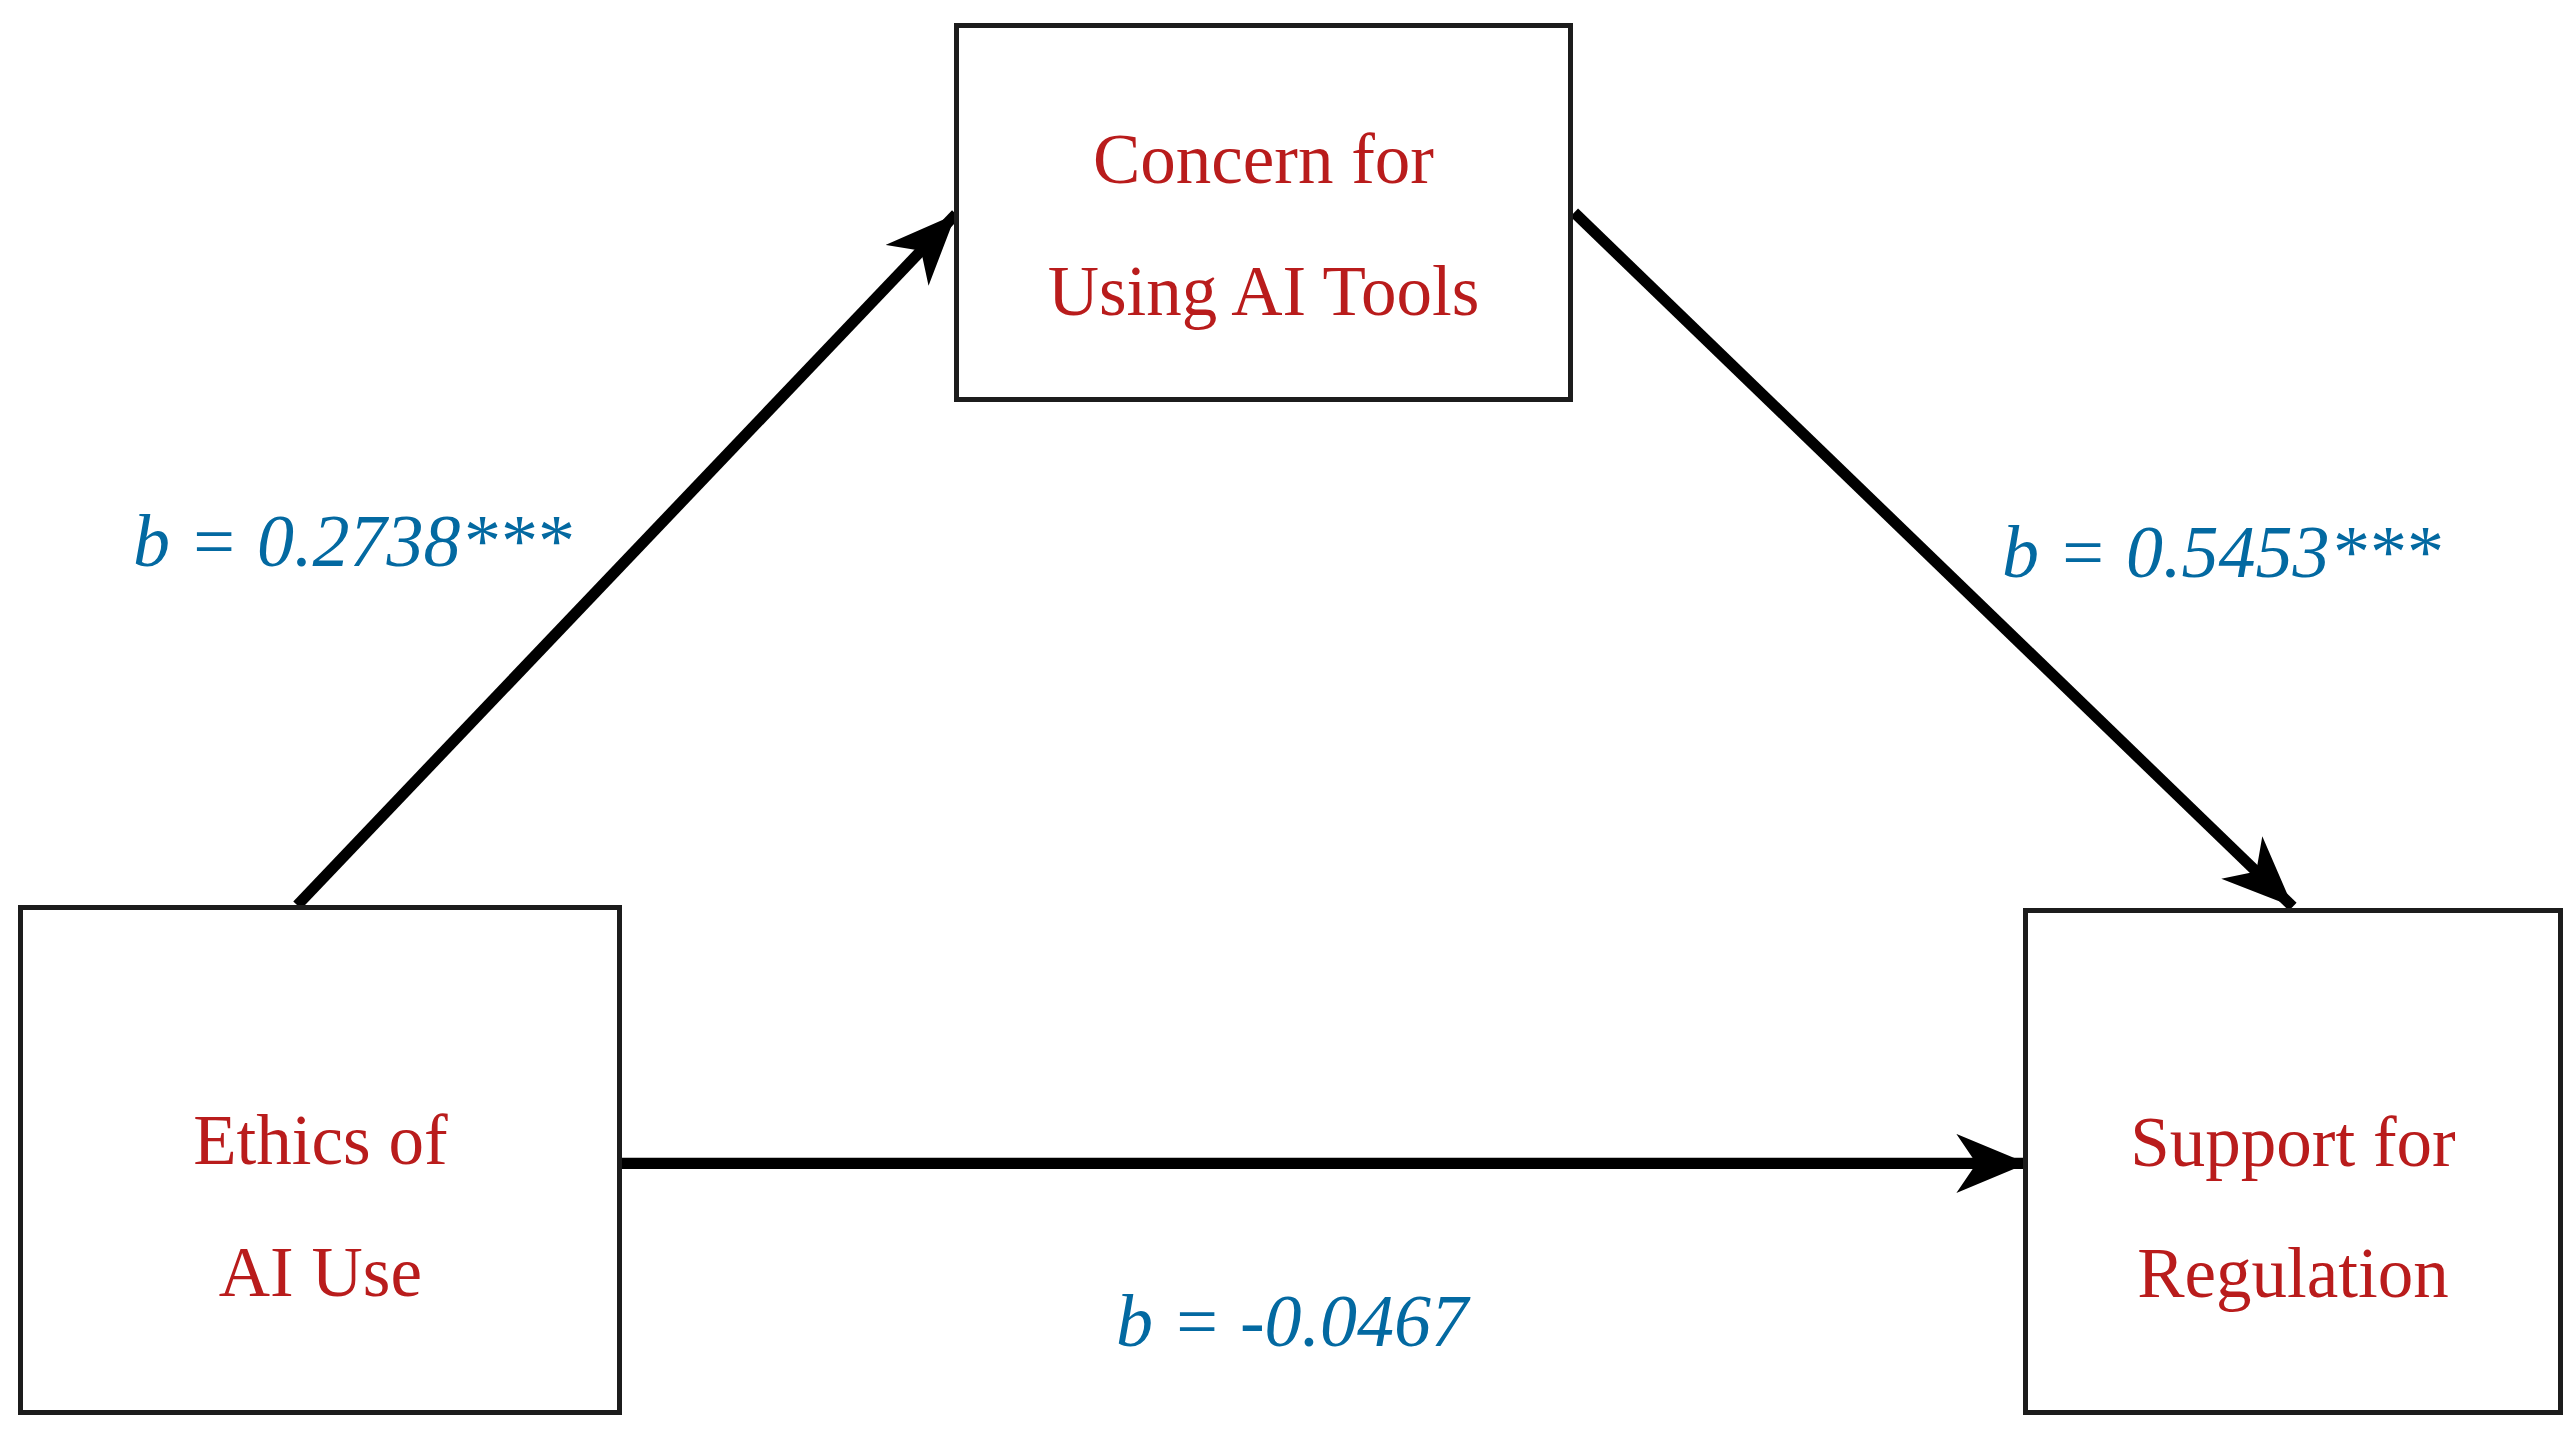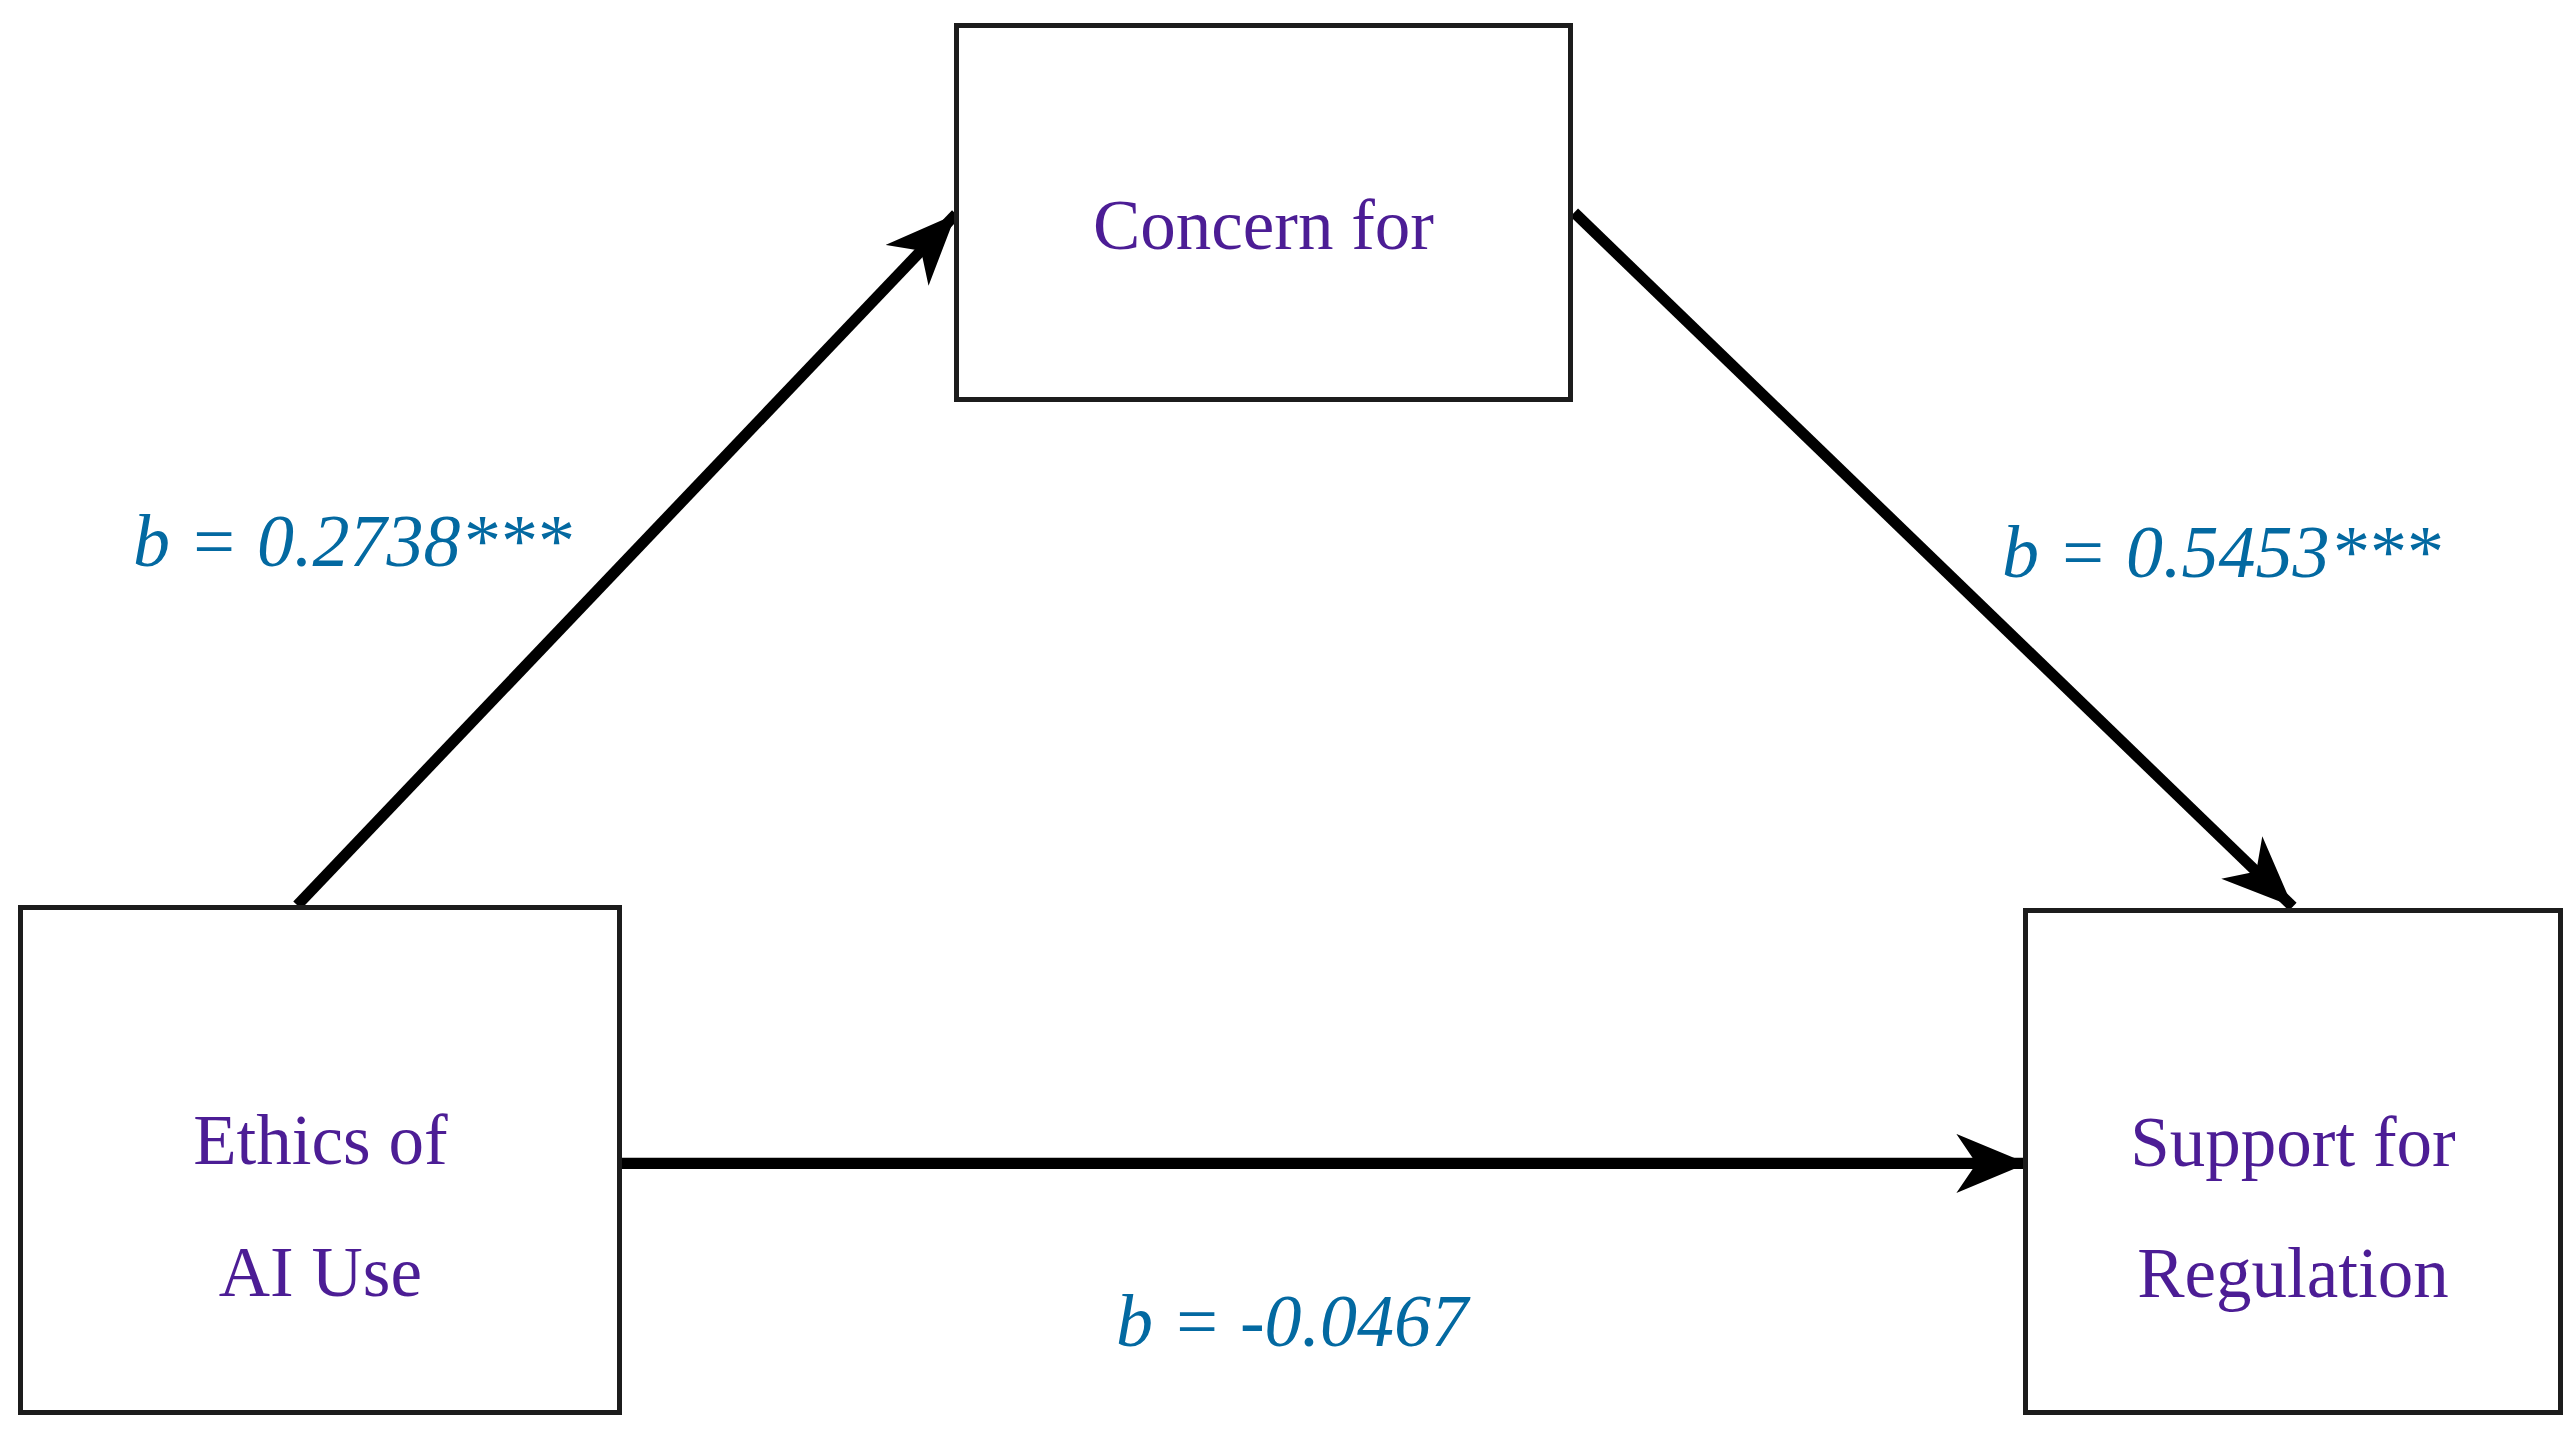"Concern for" .node .node-line { color: #4c1d95 -> #b91c1c }
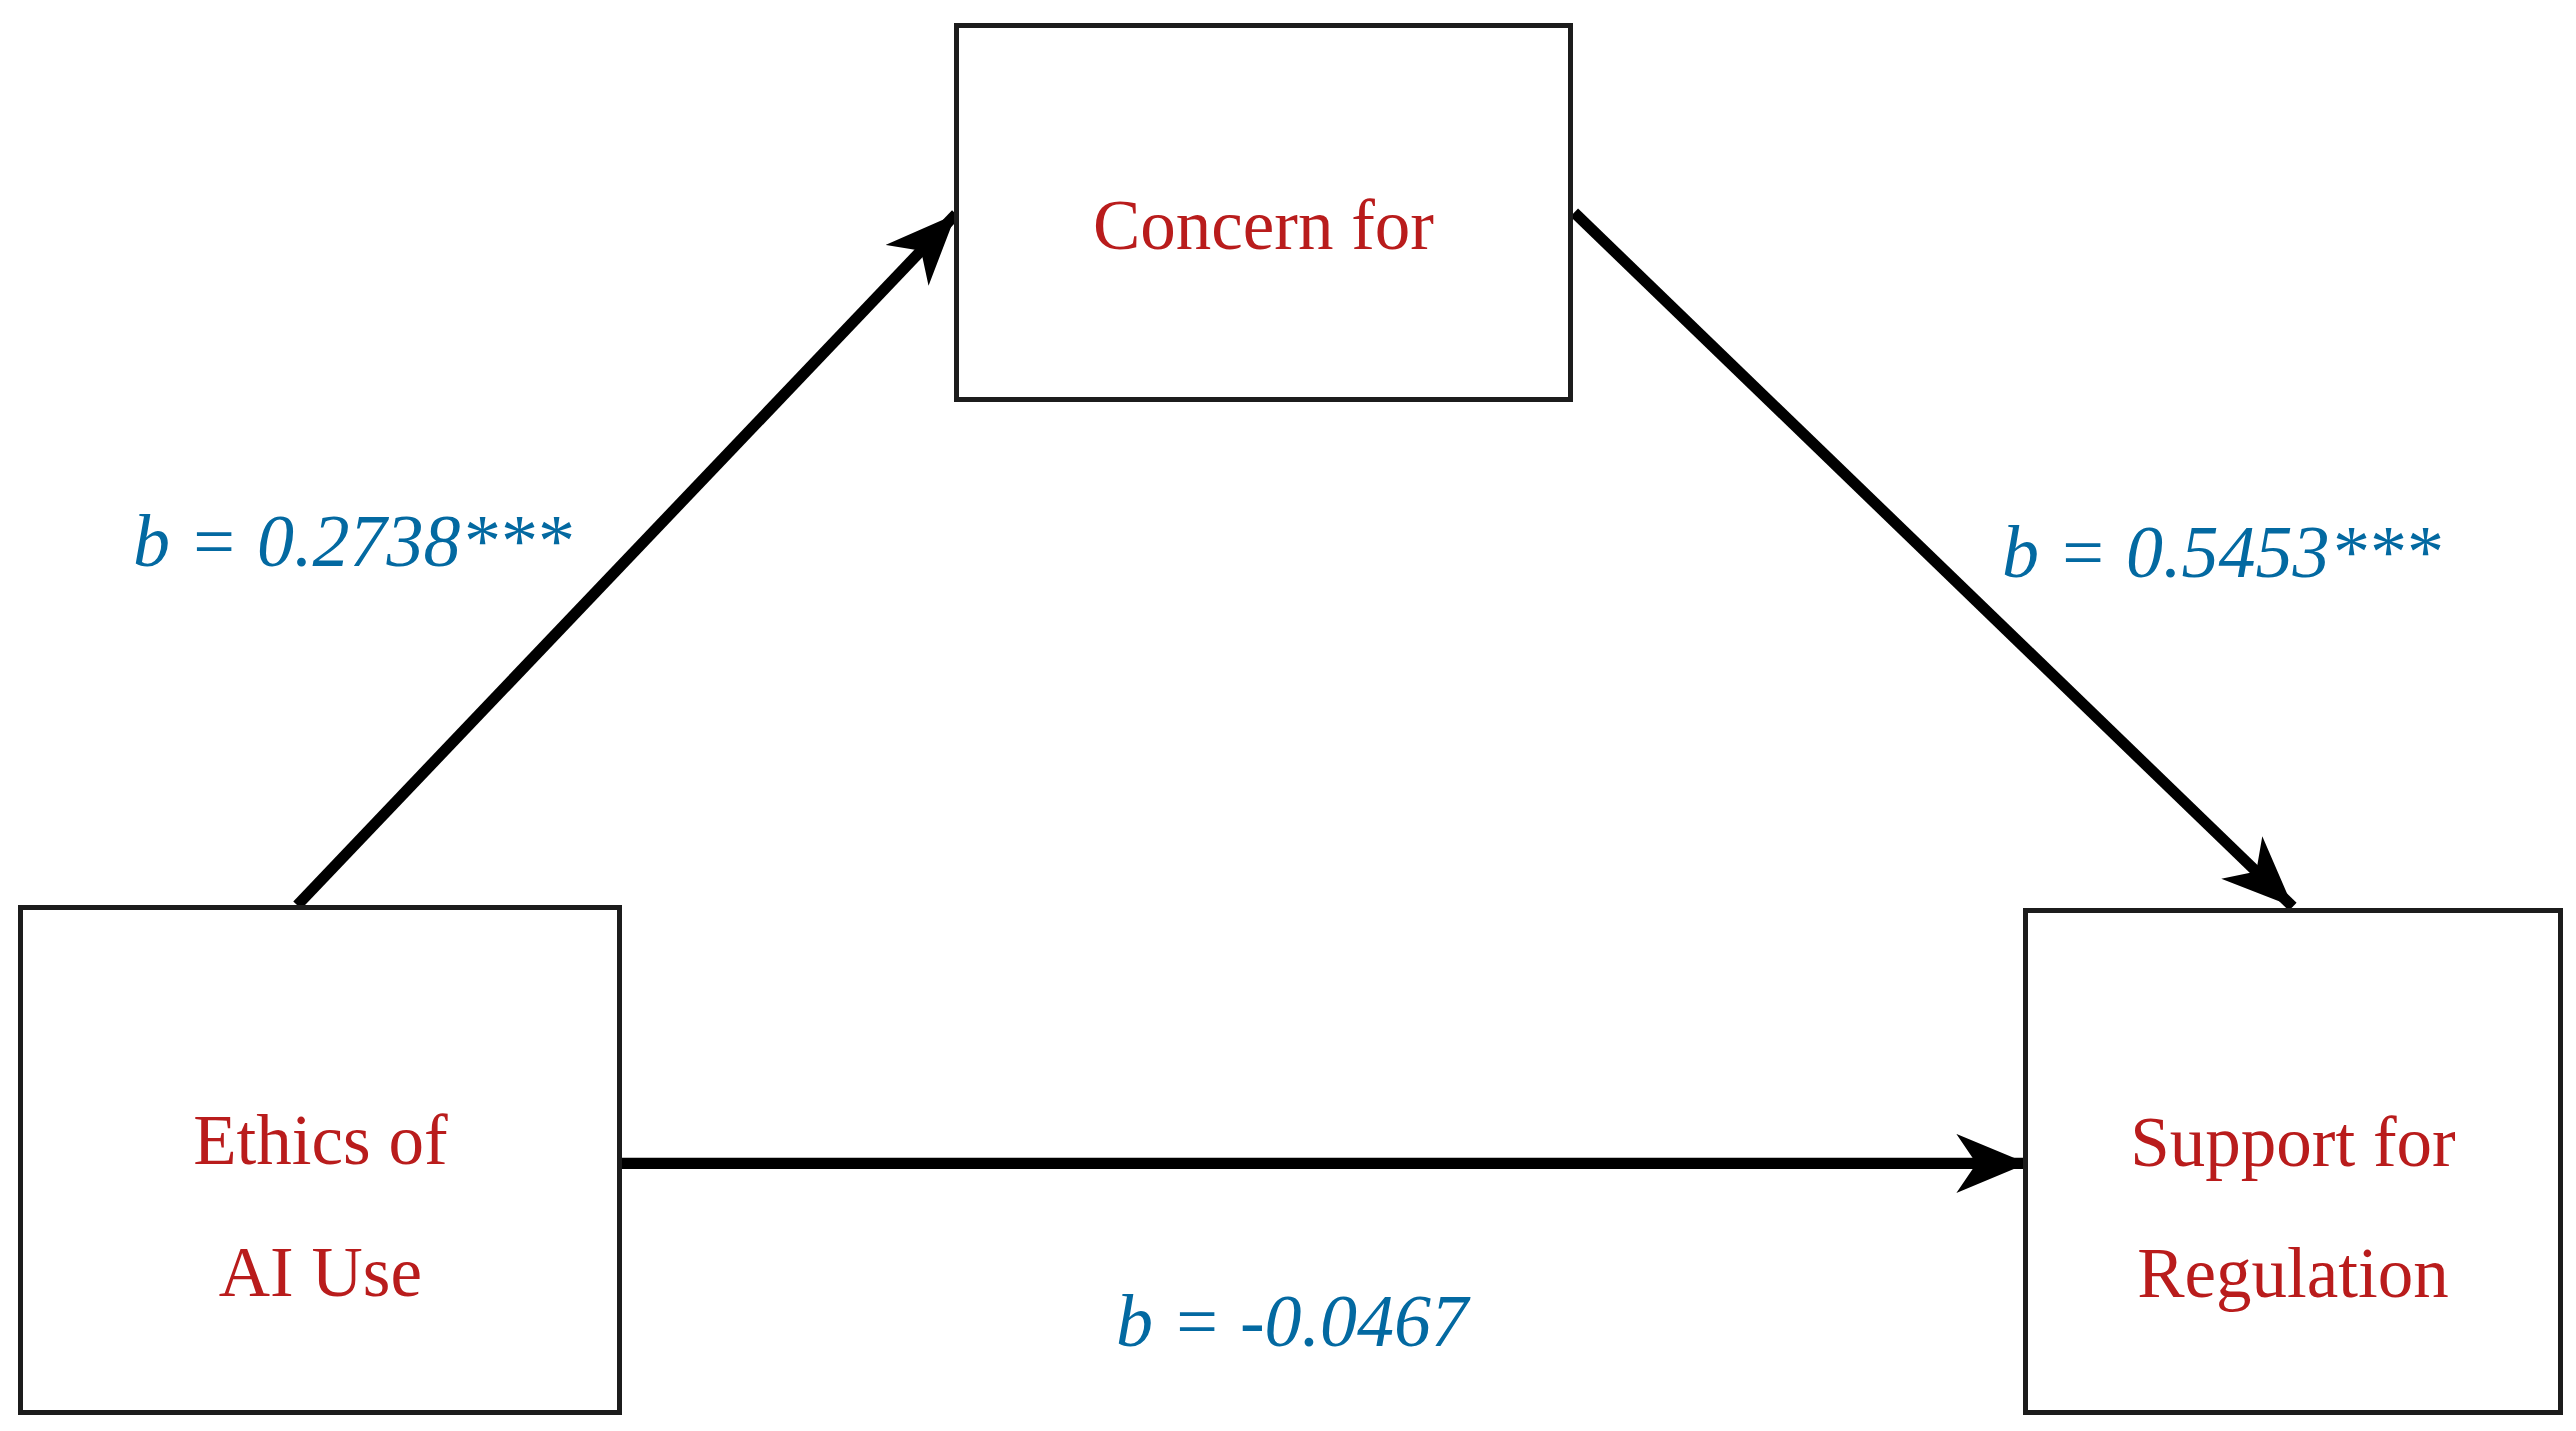"Using AI Tools" span.node-line { html: none -> <span>Using AI Tools</span> }
